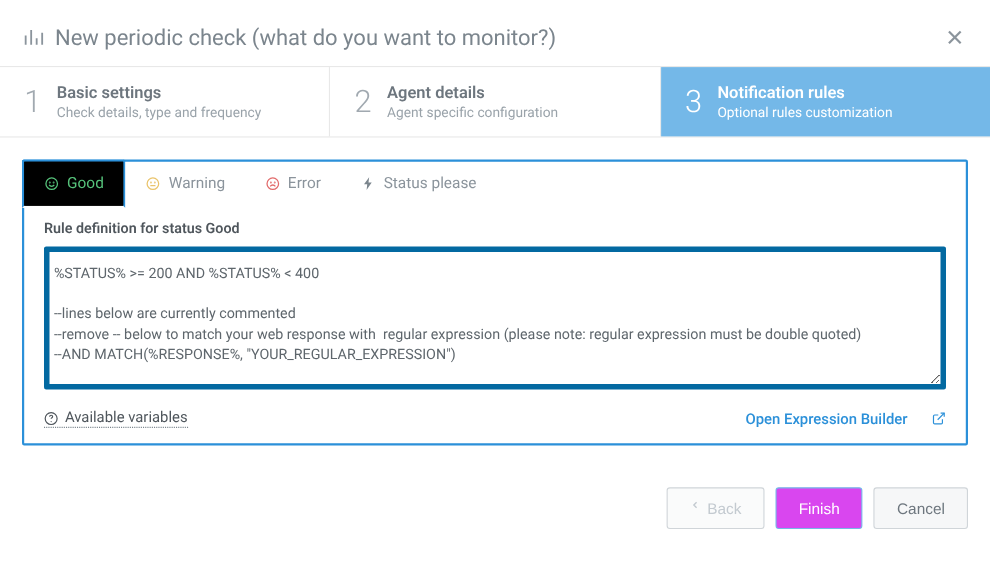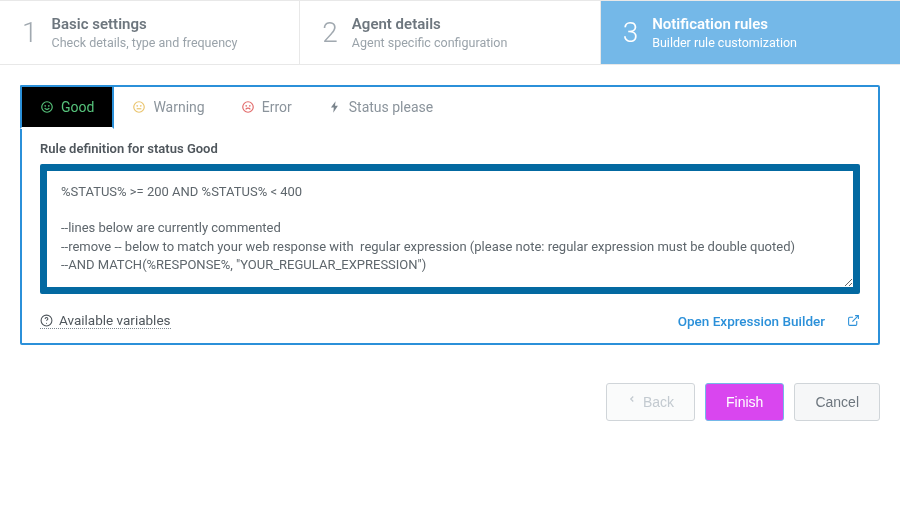"New periodic check (what do" div.header { html: none -> <div> <span> <svg> <line></line> <line></line> <line></line> <line></line> </svg> </span> <h1>New periodic check (what do you want to monitor?)</h1> <span> <svg> <line></line> <line></line> </svg> </span> </div> }
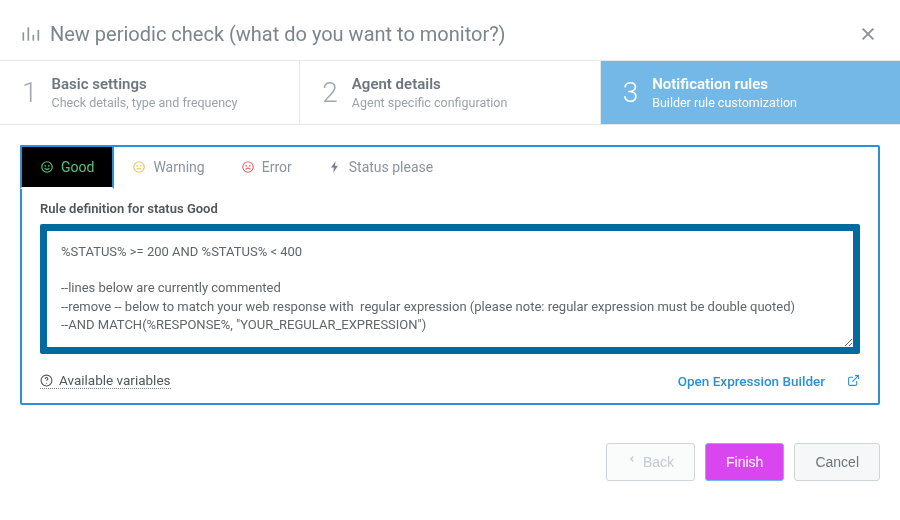"Builder rule customization" div.t2 { text: Builder rule -> Optional rules }
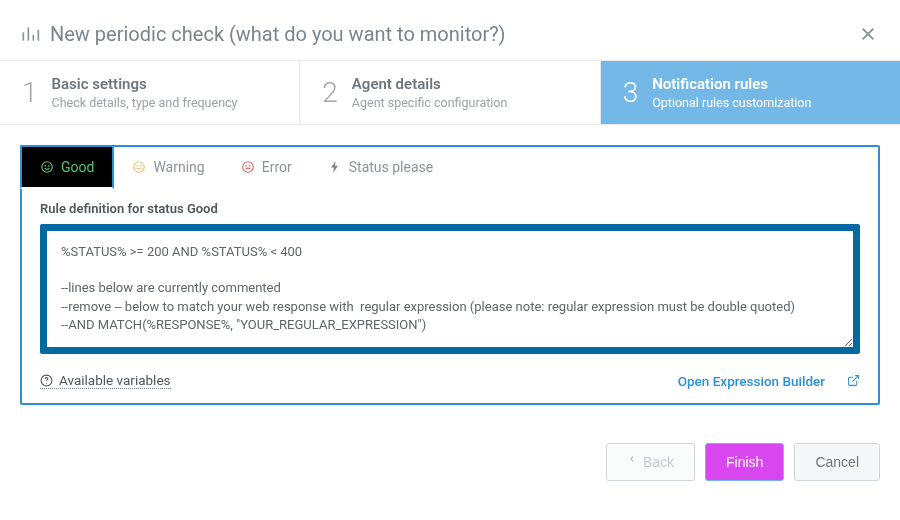"%STATUS% >= 200 AND %STATUS%" .rule-text { border: 7px solid #0369a1 -> 5px solid #0369a1; padding: 12px 14px -> 12px 4px }
